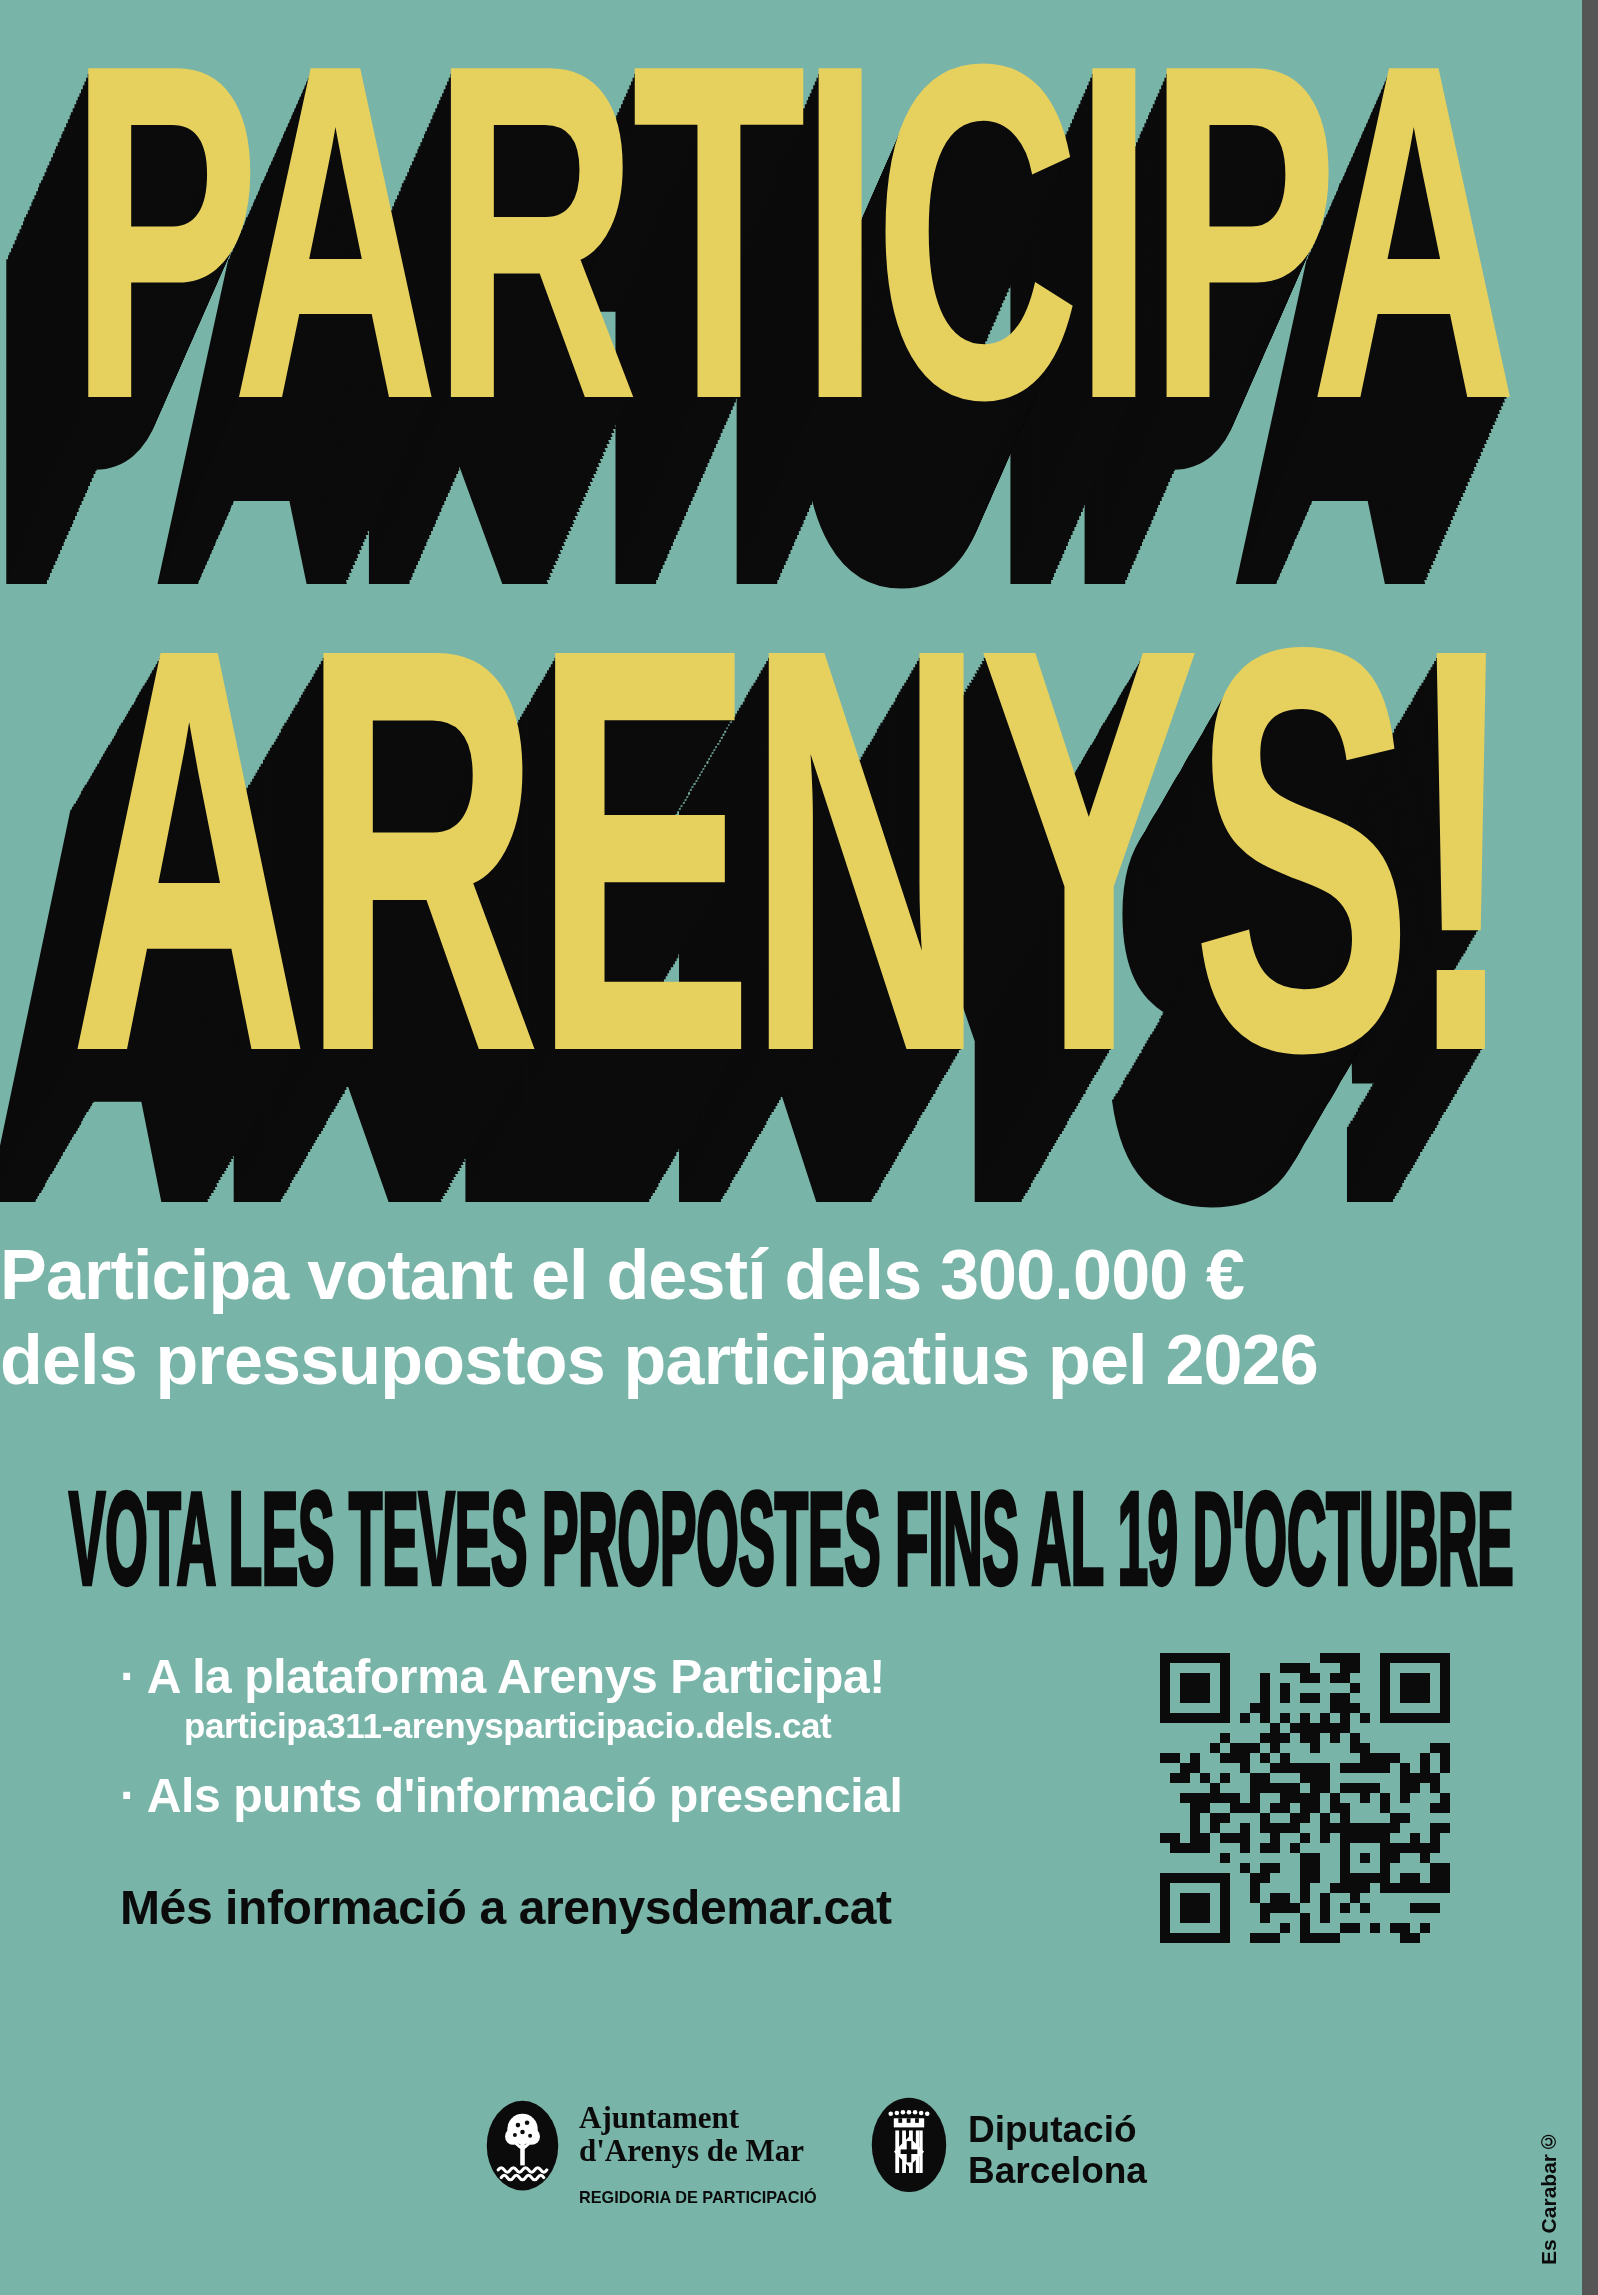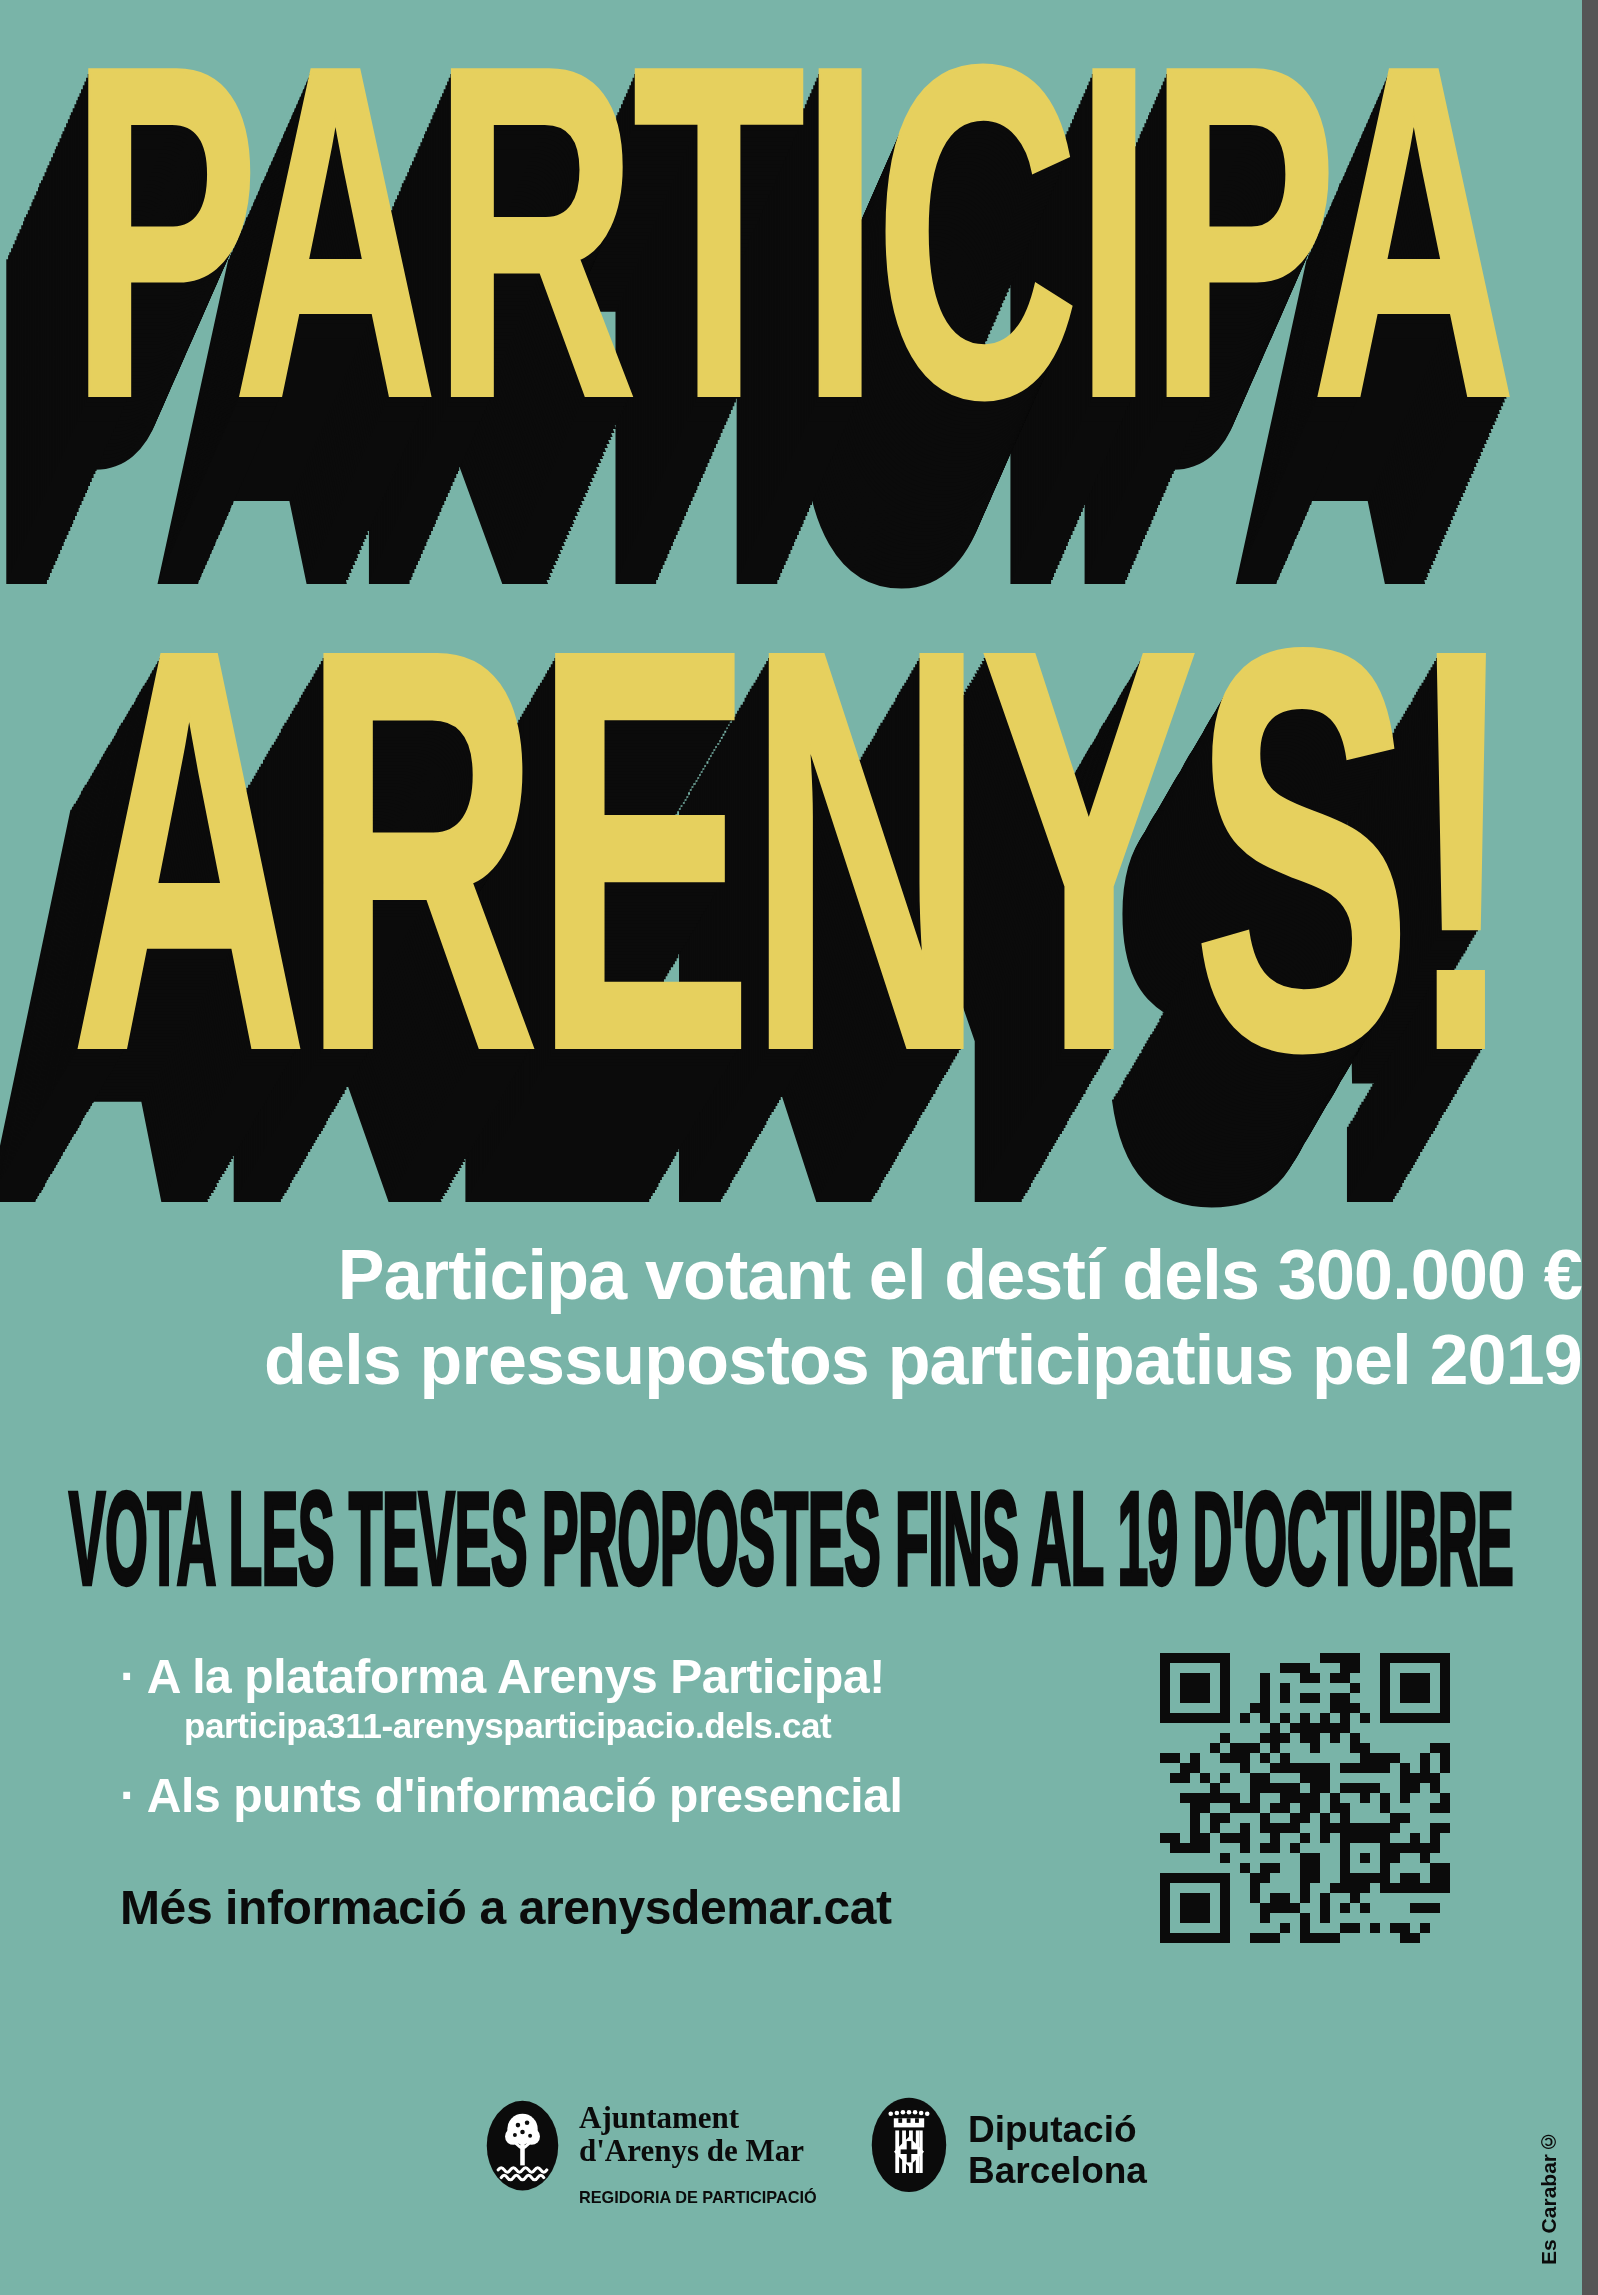"Participa votant el destí dels" .intro { text-align: right -> left }
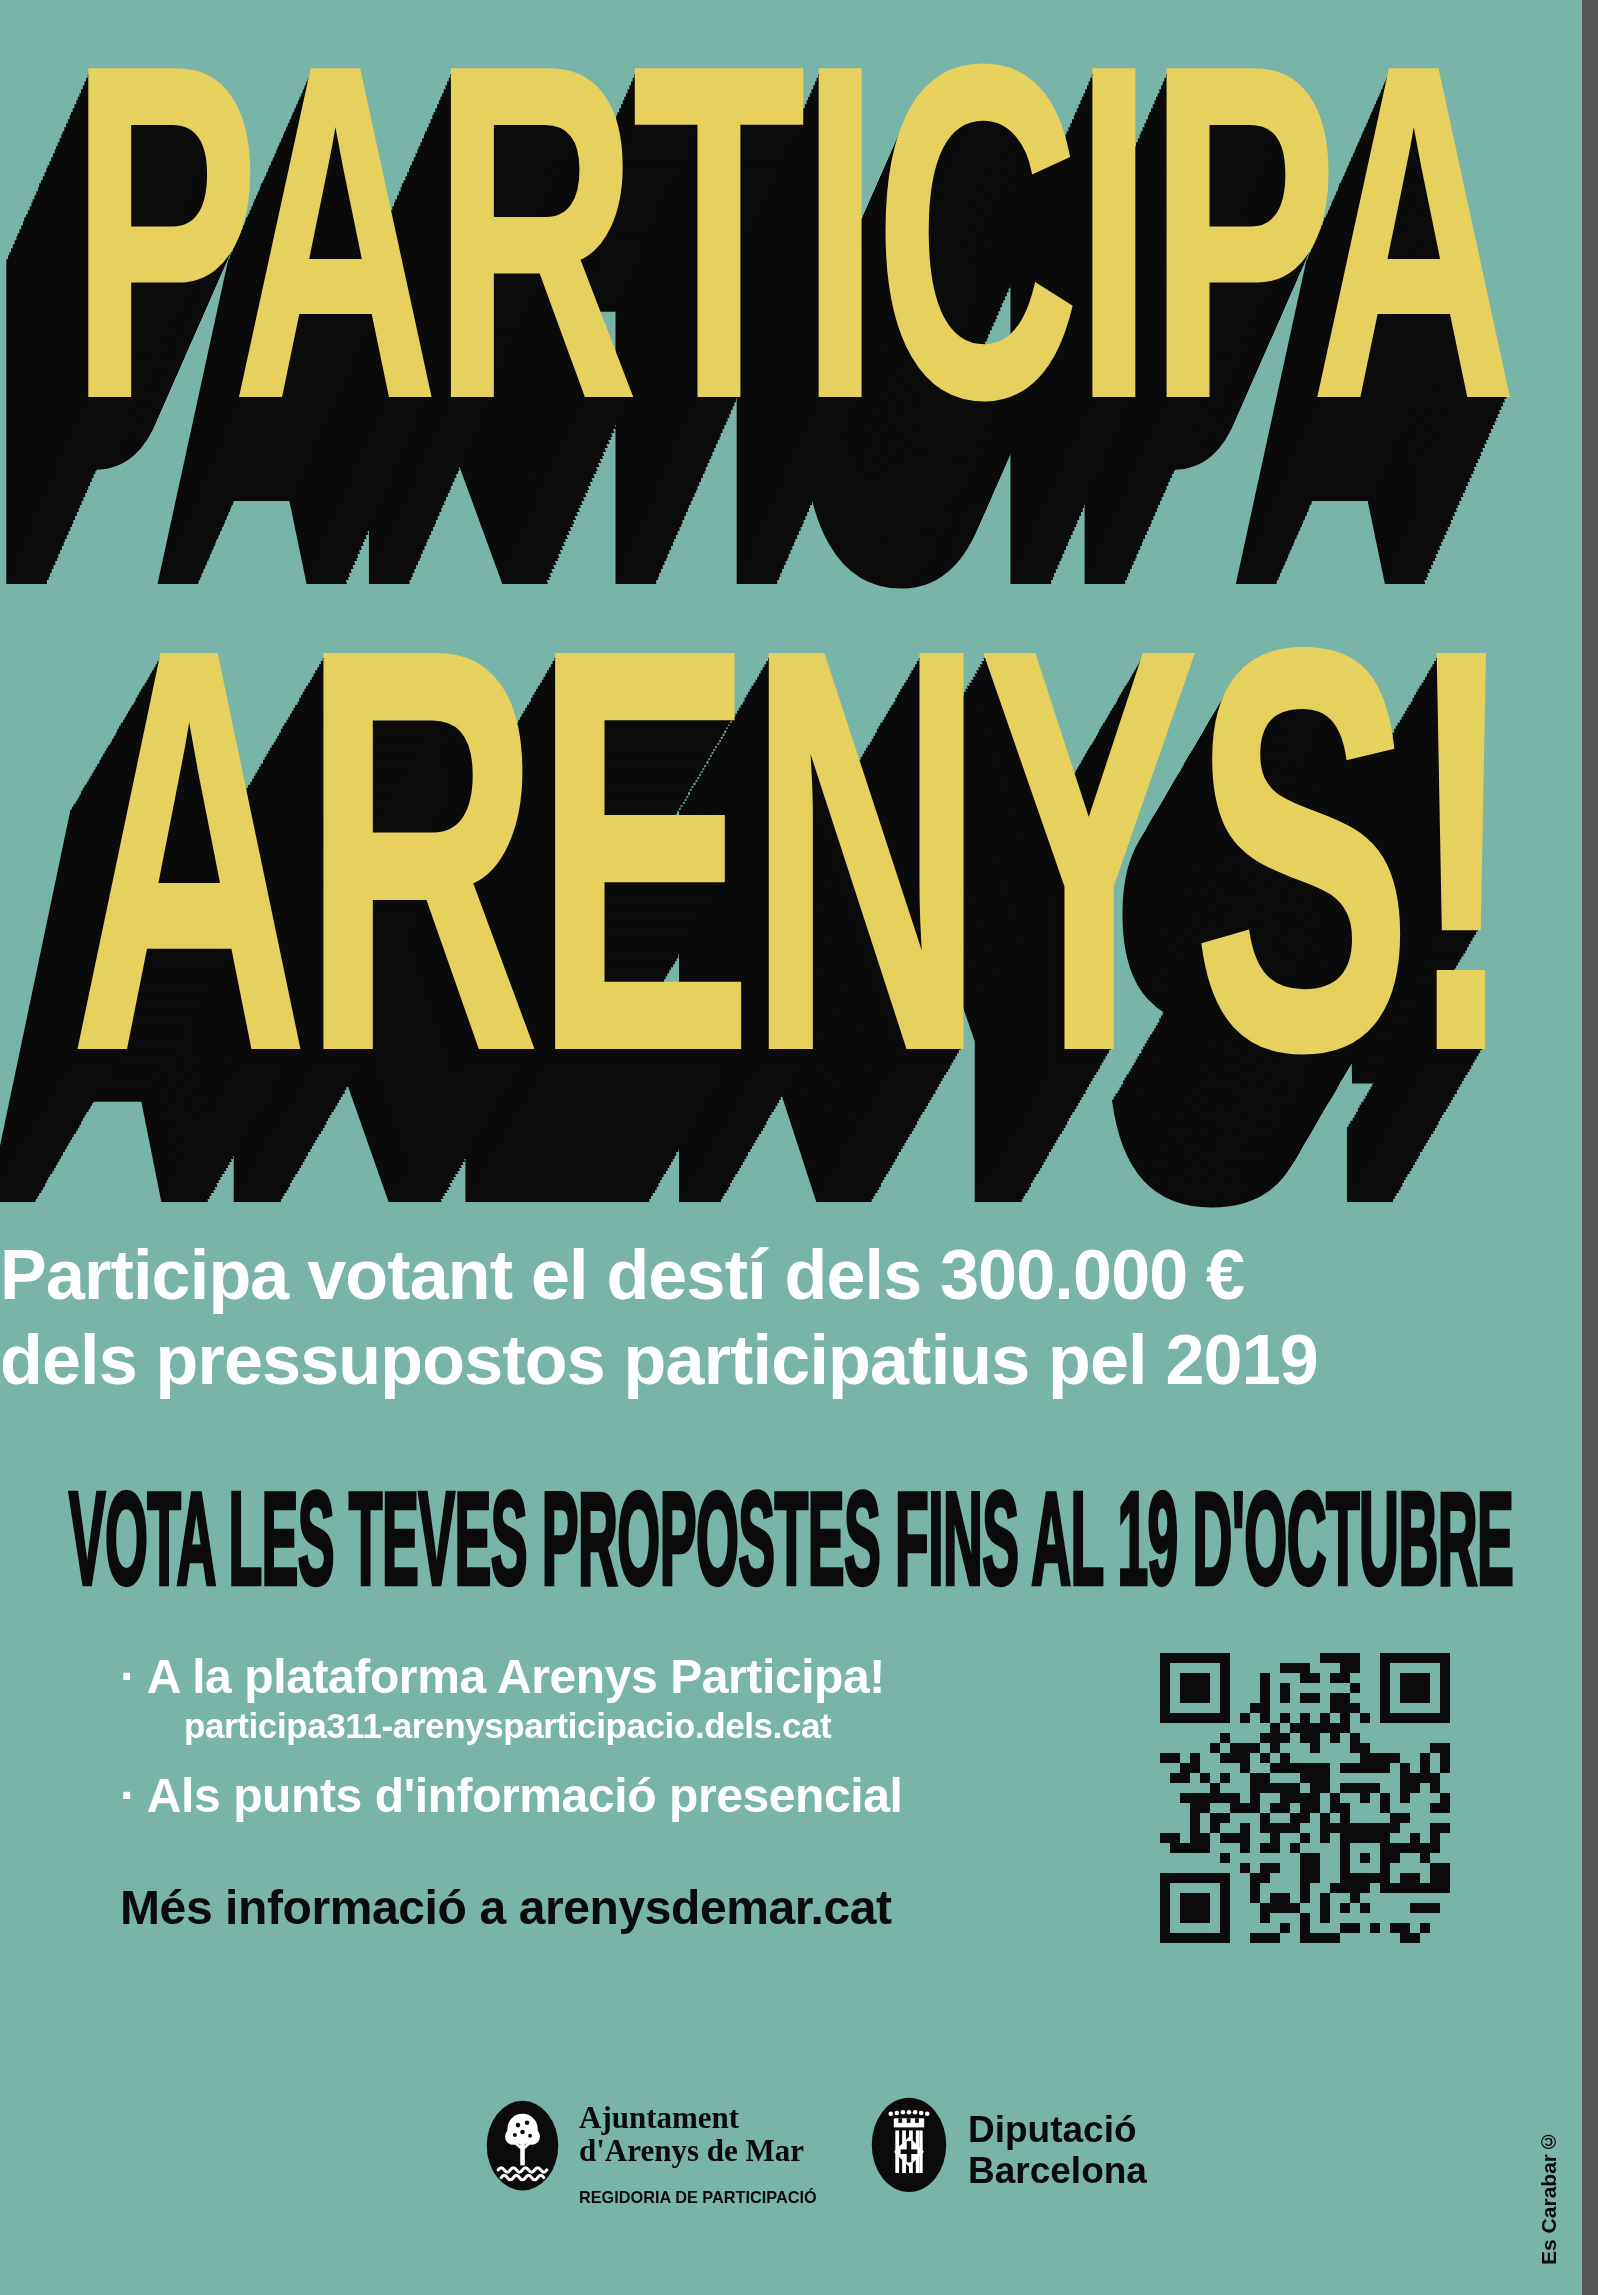"dels pressupostos participatius pel 2019" div { text: 2019 -> 2026 }
